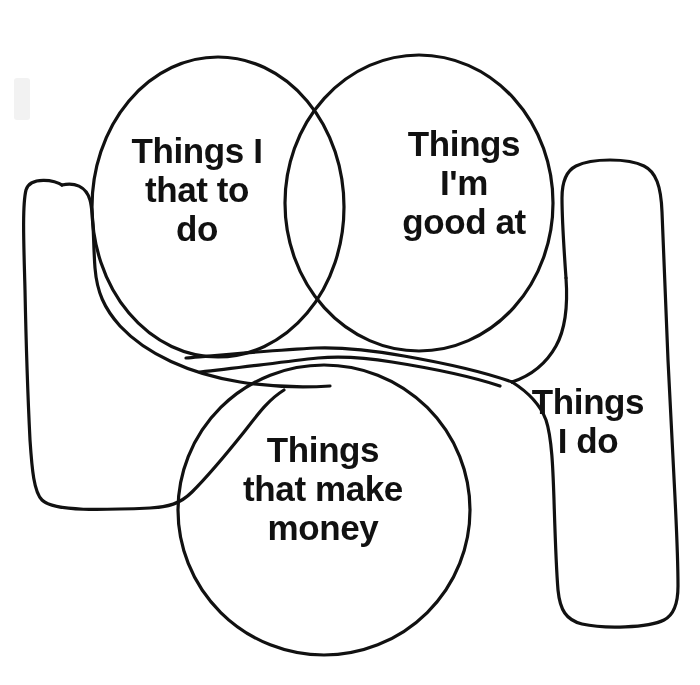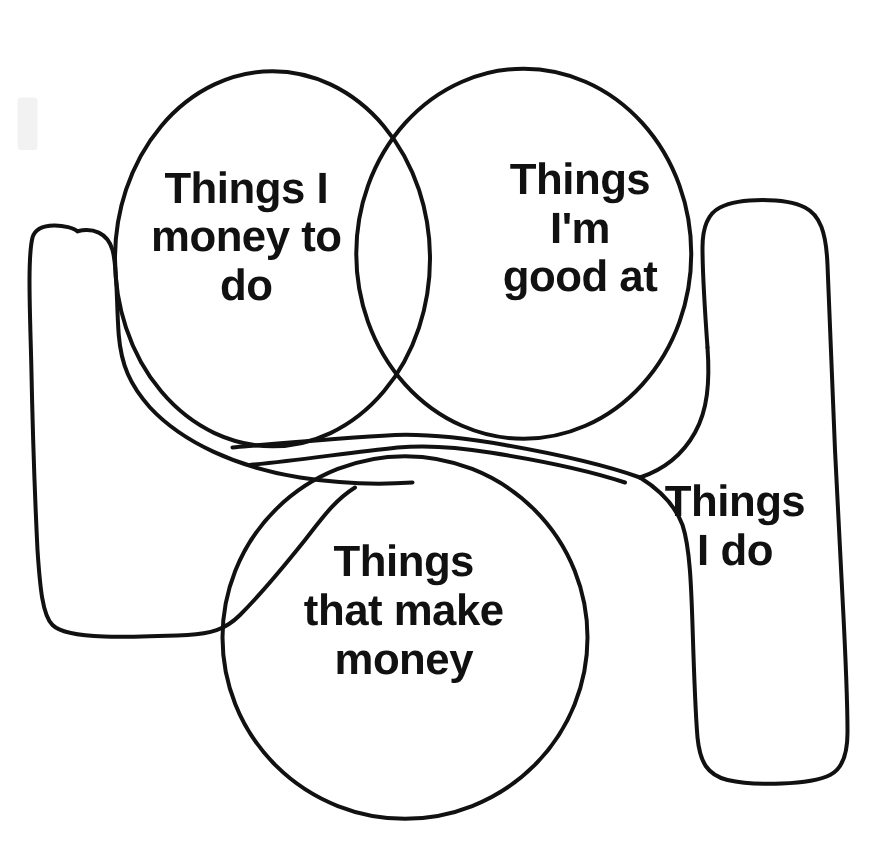"Things I" div.label { text: money -> that }
